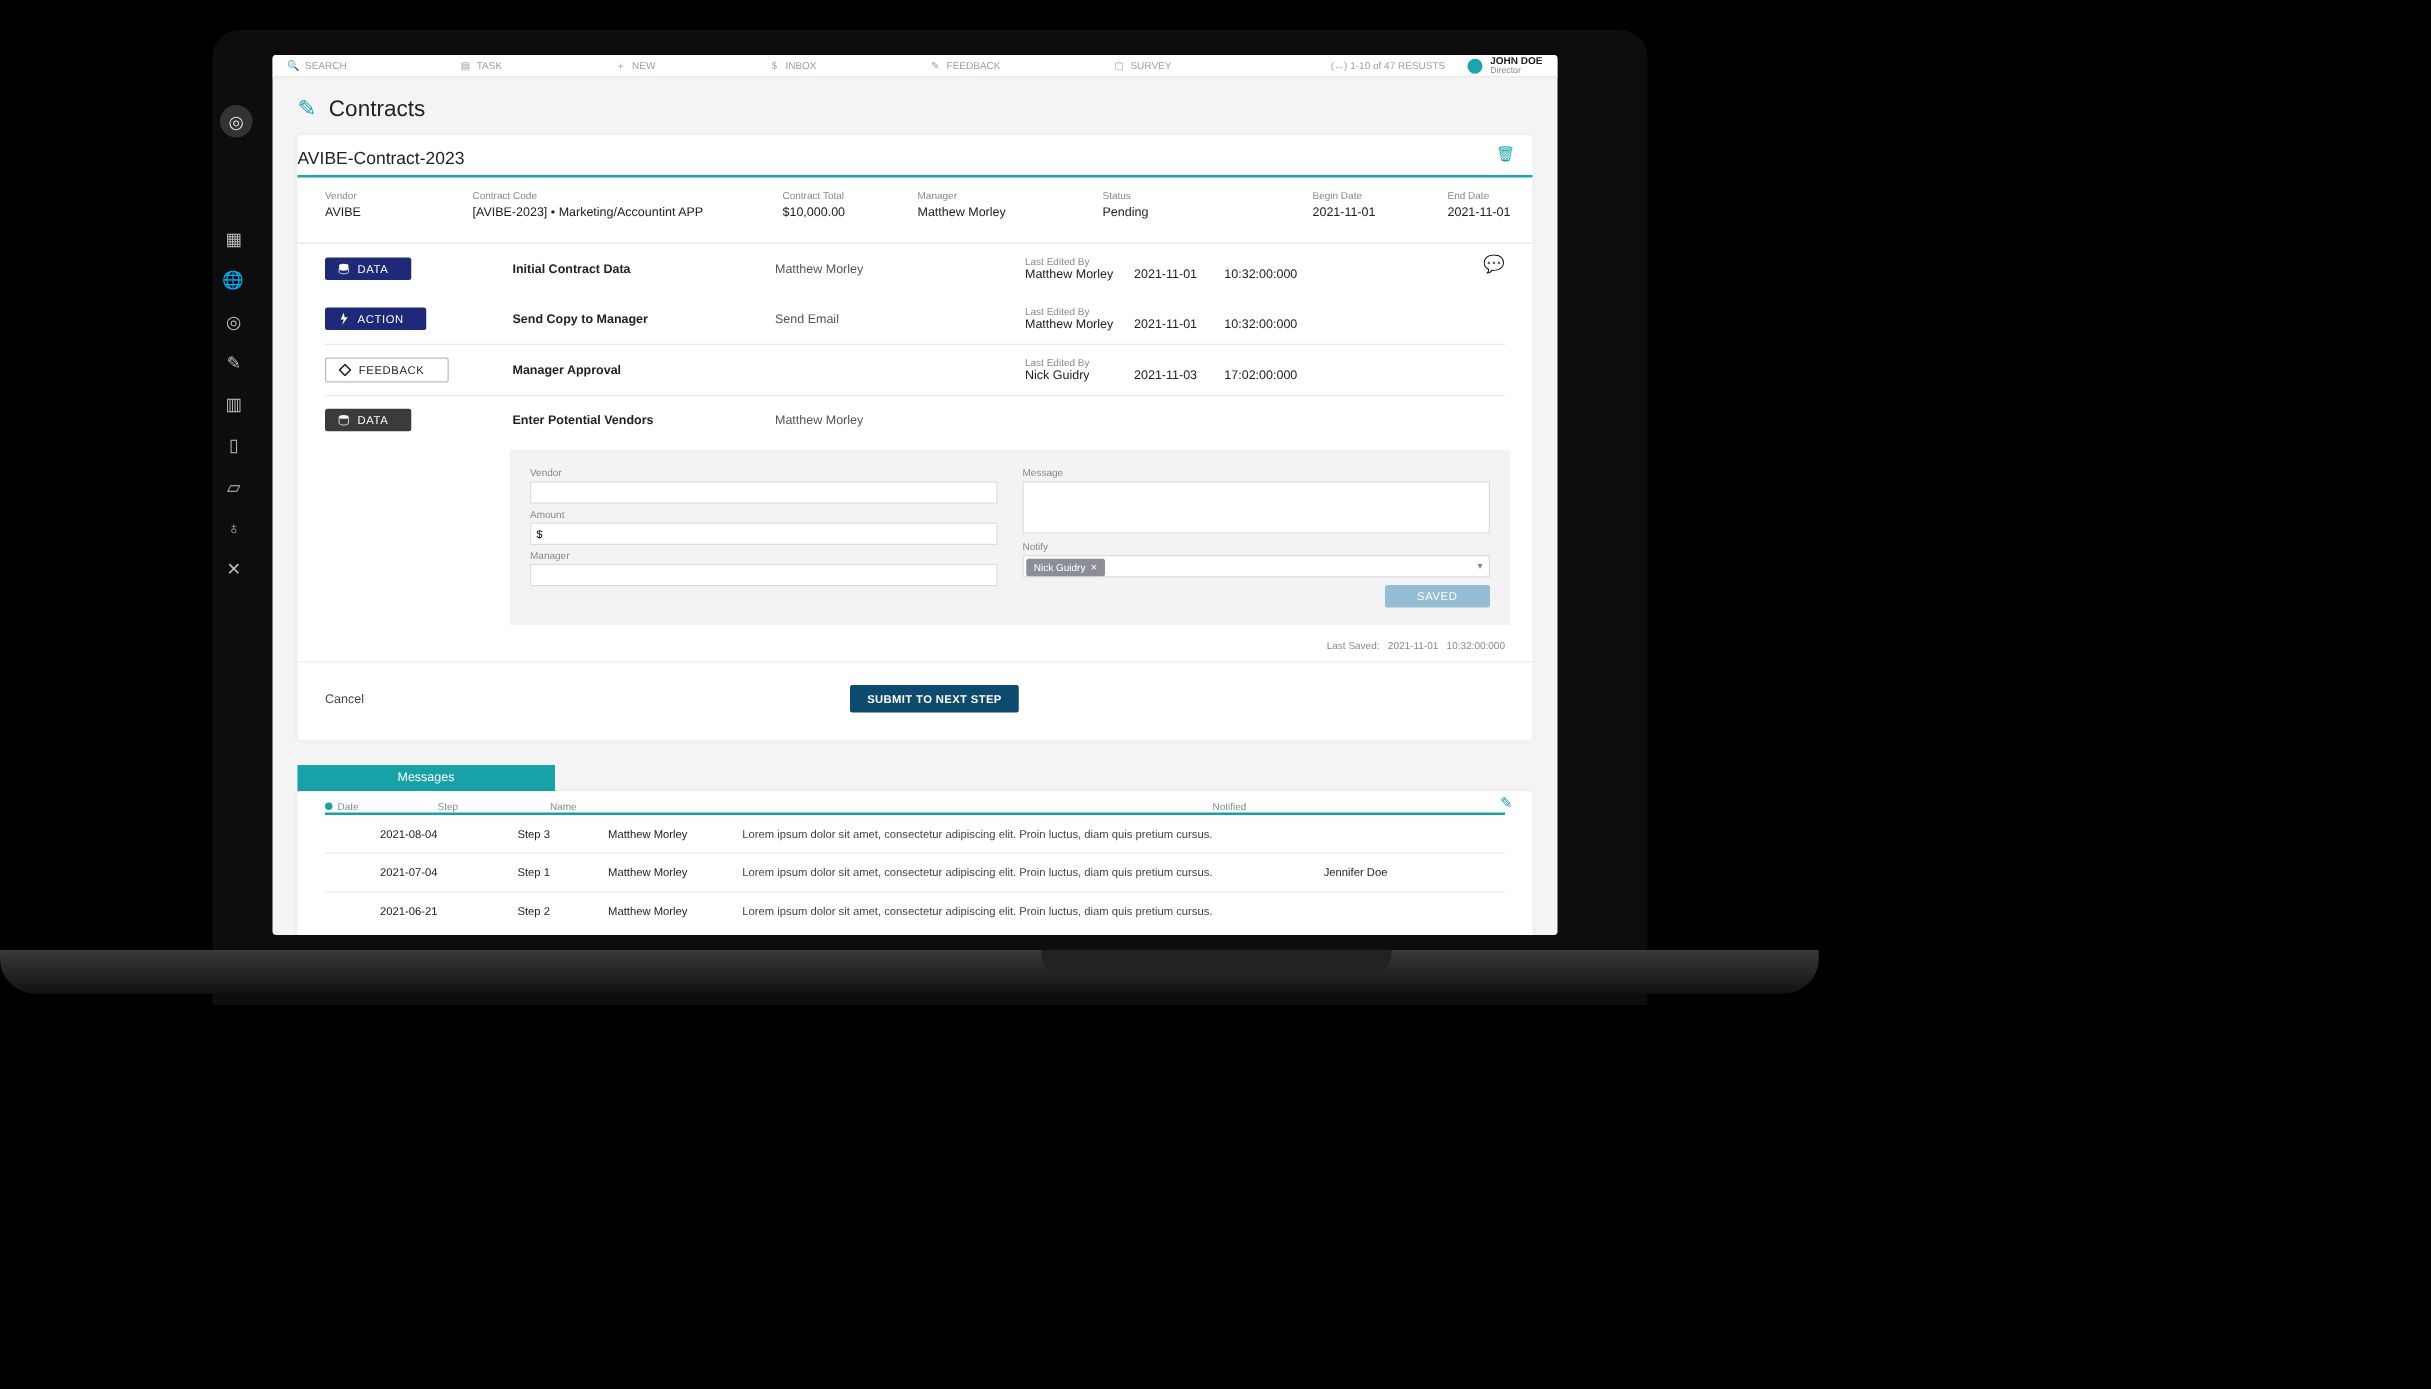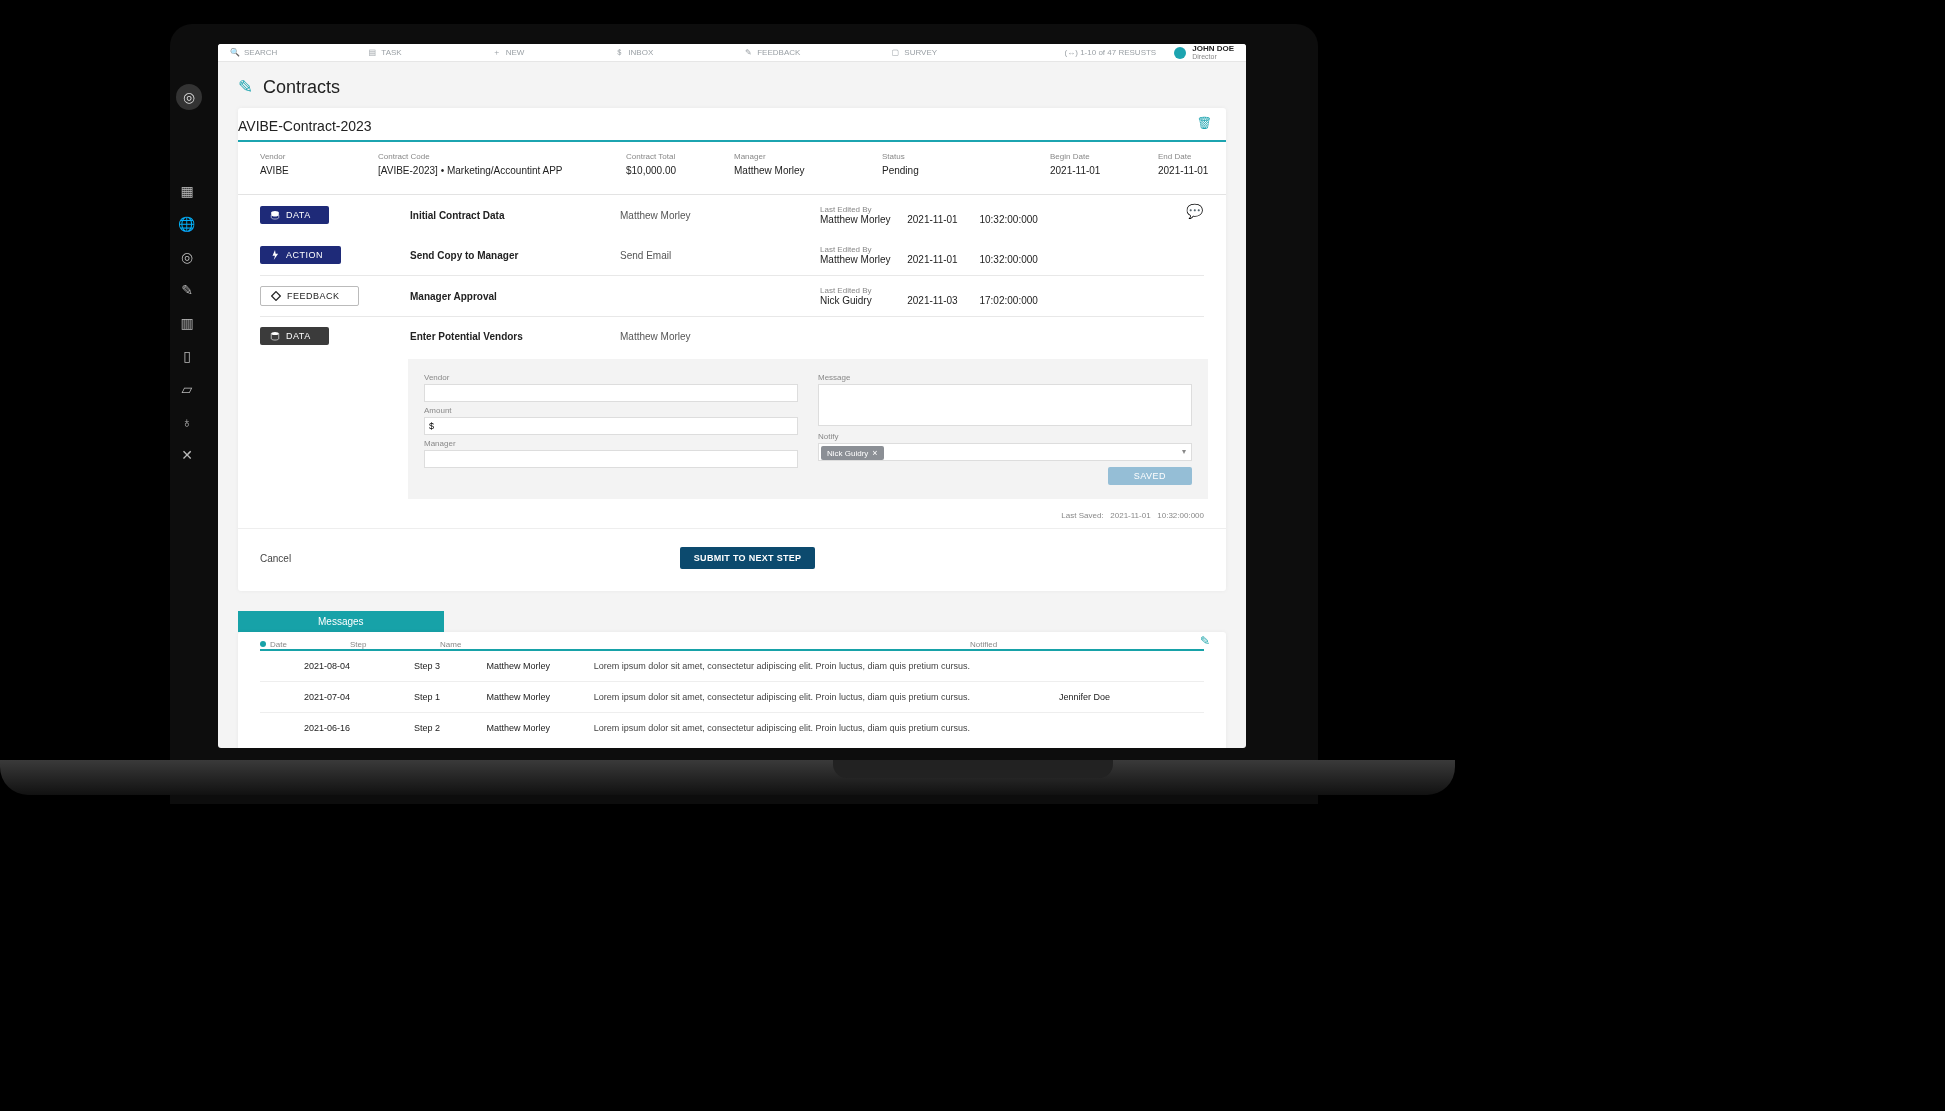"2021-06-16" div { text: 2021-06-16 -> 2021-06-21 }
